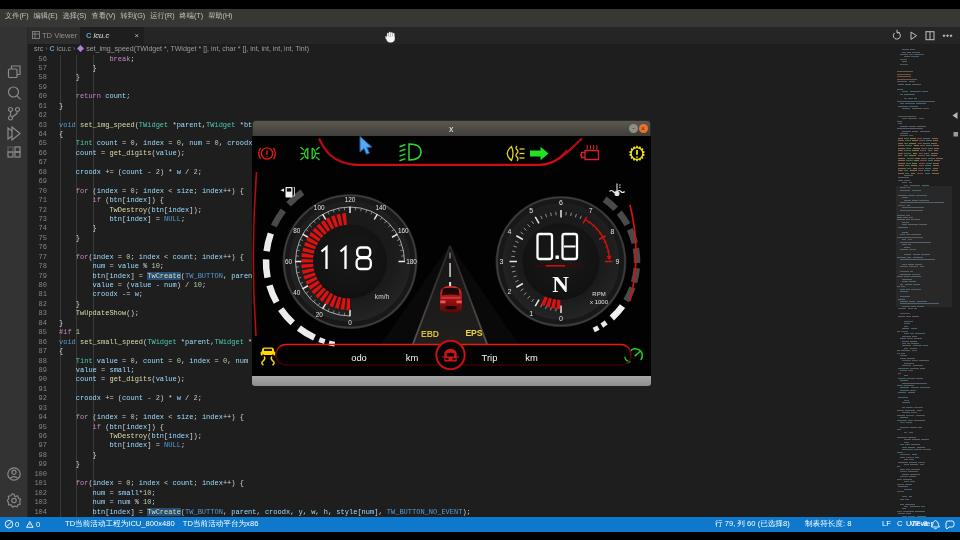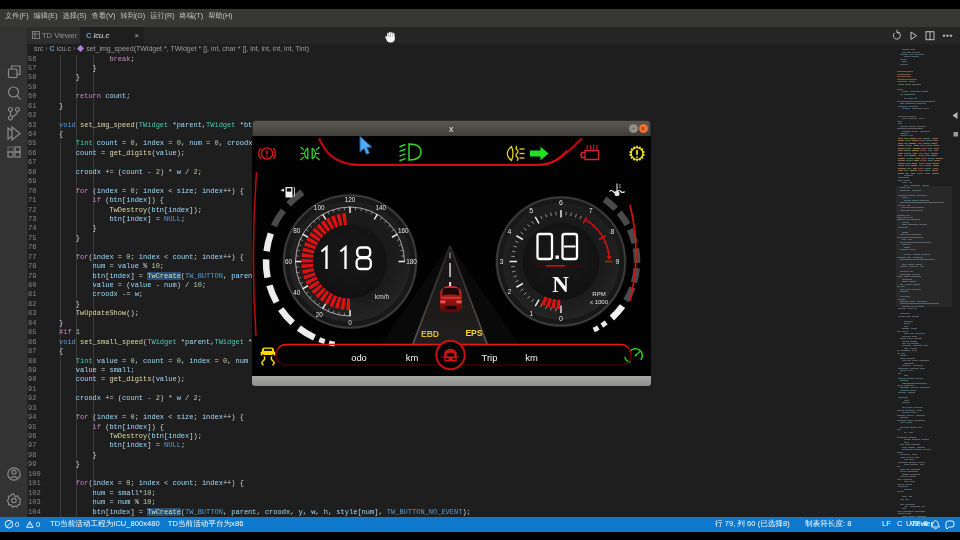"56" .g { text-align: none -> right }
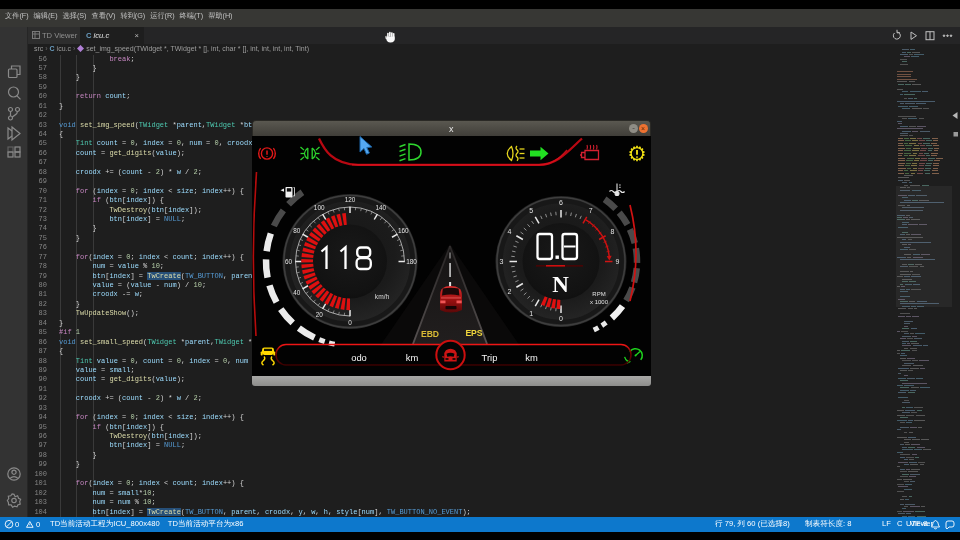"TD当前活动工程为ICU_800x480" span { margin-left: 8px -> 23px }
